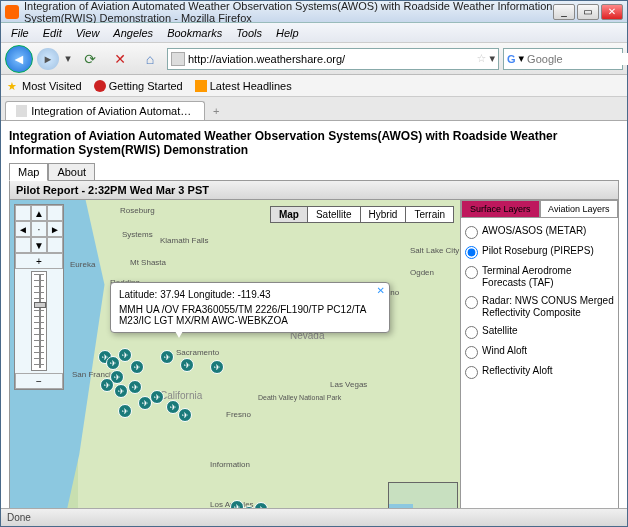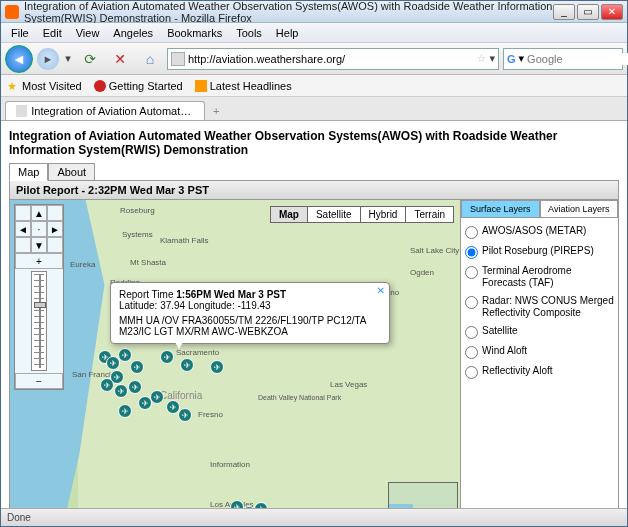"File" .menubar span { font-style: none -> italic }
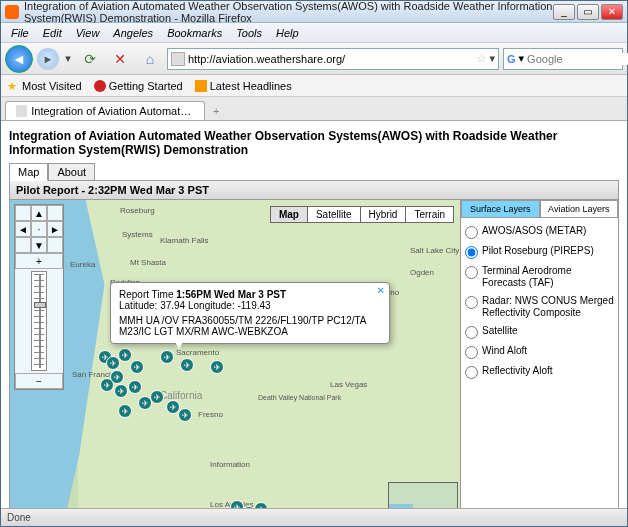"Surface Layers" .sidetab { background: #7dd3fc -> #be185d }
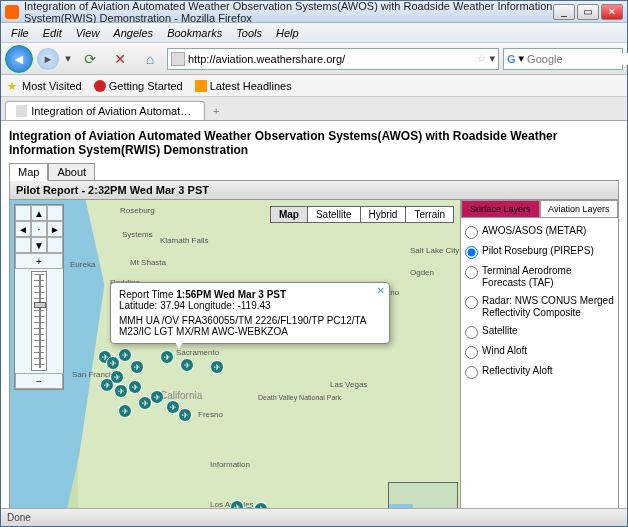"Report Time 1:56PM Wed Mar" div { html: <div><span>Report Time</span> <b>1:56PM Wed Mar 3 PST</b></div> -> none }
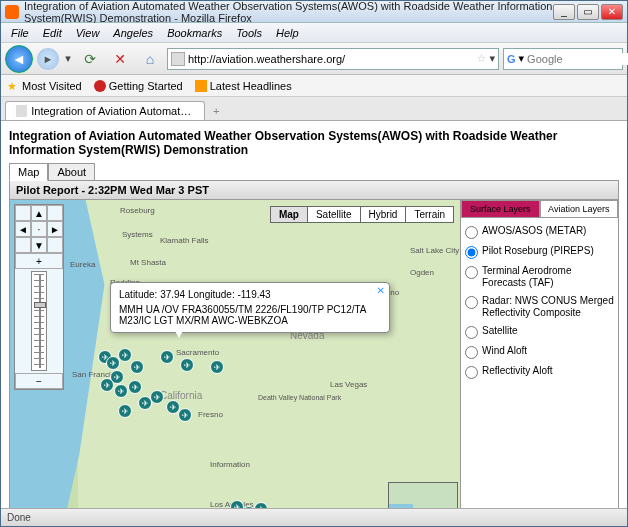"Fresno" div.citylabel { left: 188px -> 216px }
